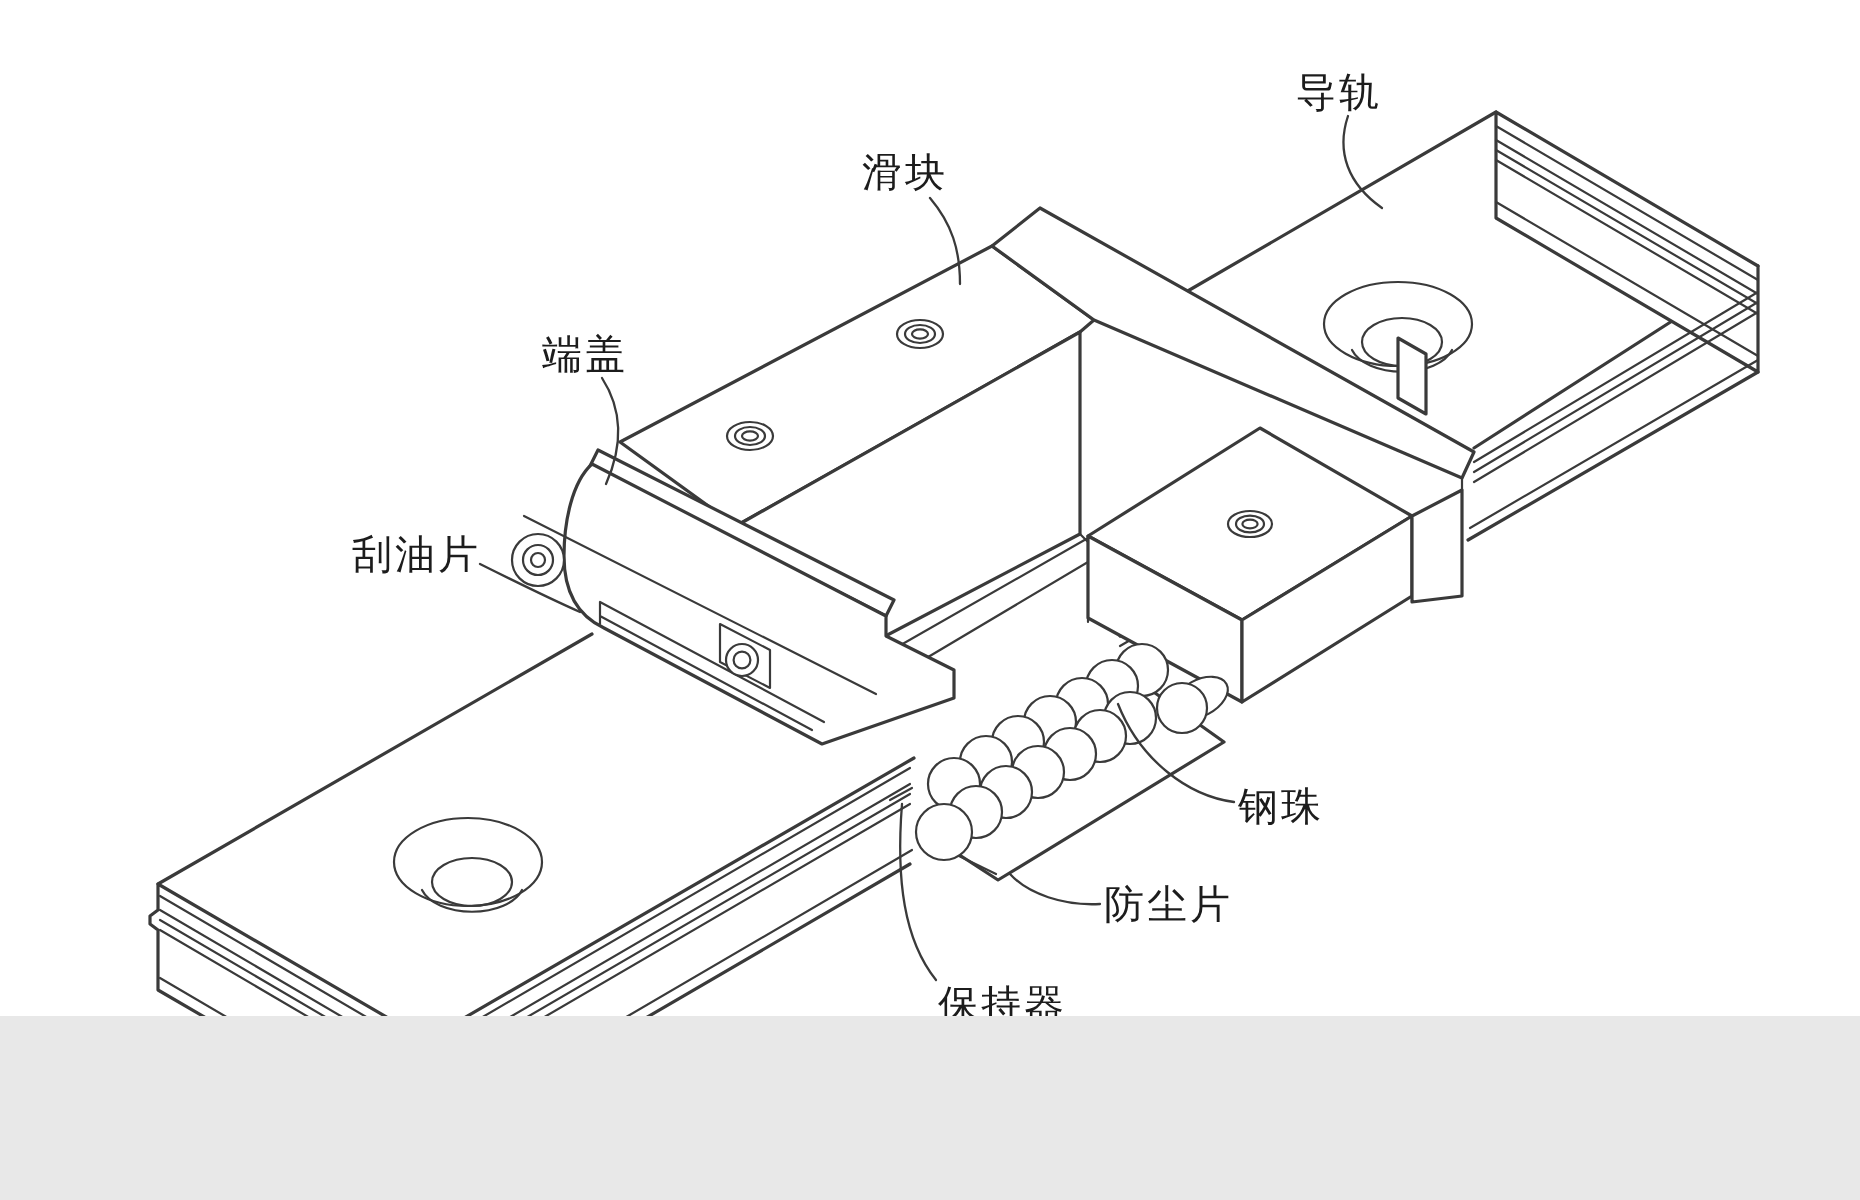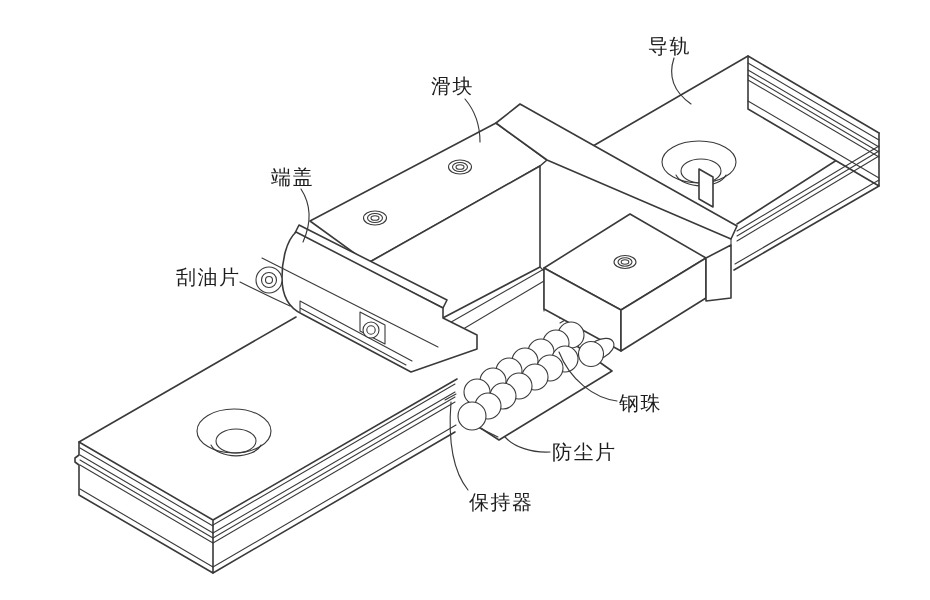"导轨" .canvas { height: 600px -> 508px }
